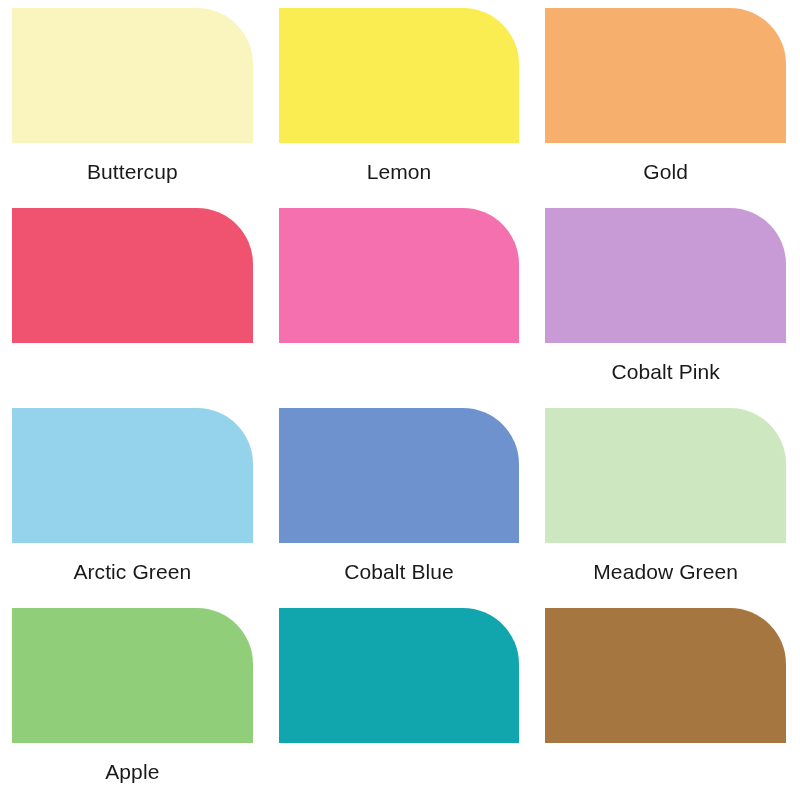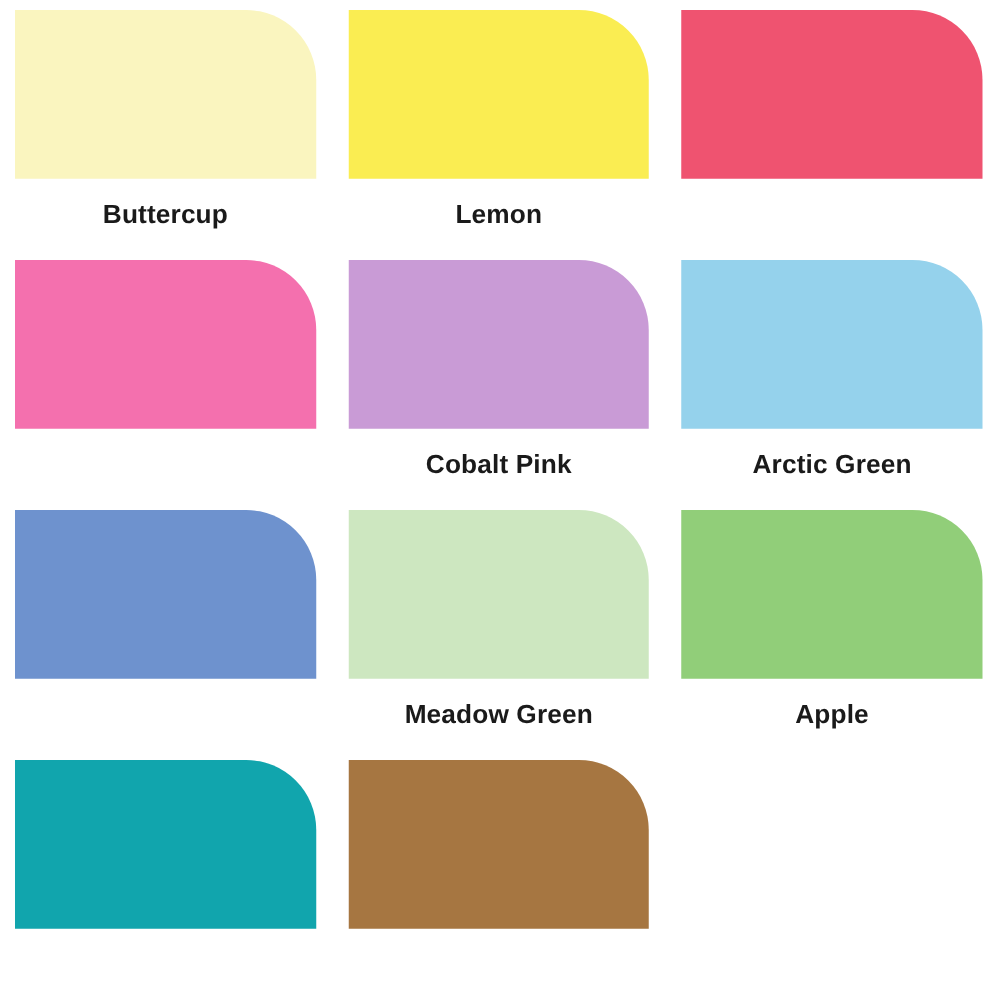"Buttercup" .swatch-label { font-weight: 700 -> 400 }
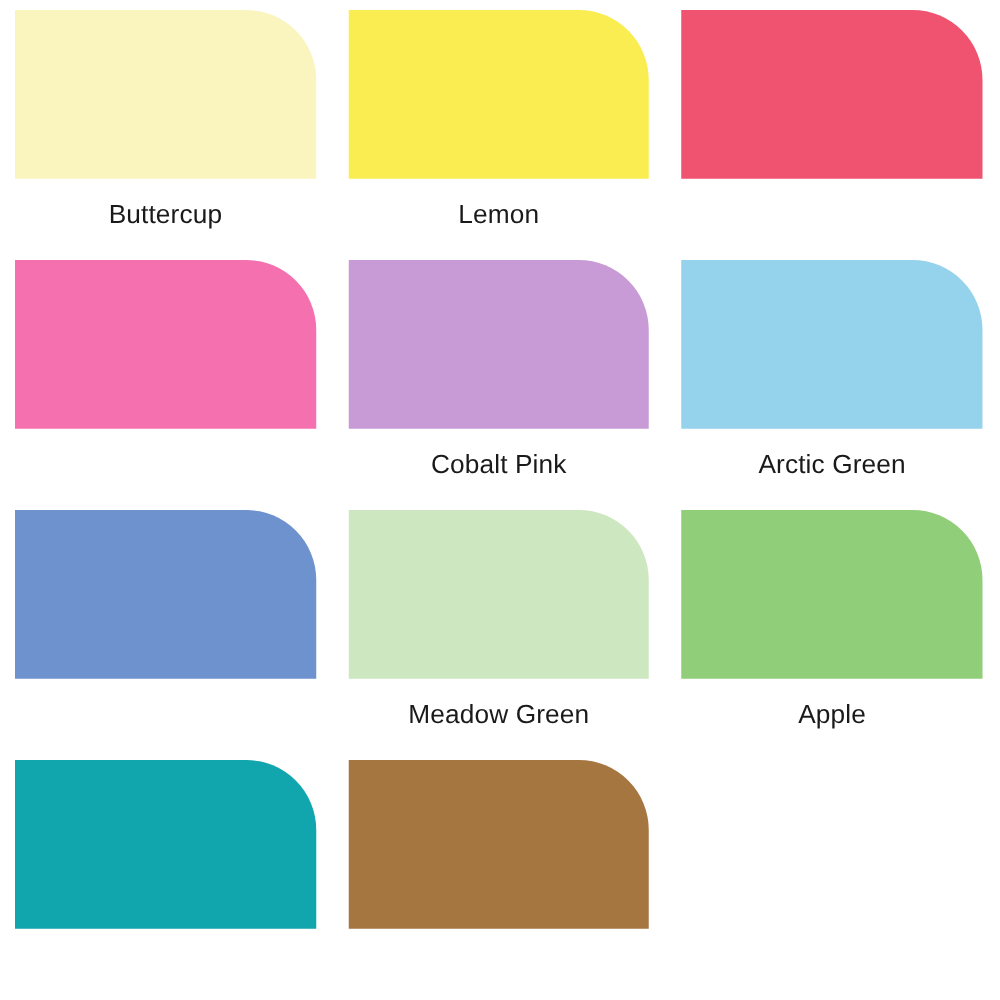"Gold" div.swatch-cell { html: none -> <div> <div></div> <div>Gold</div> </div> }
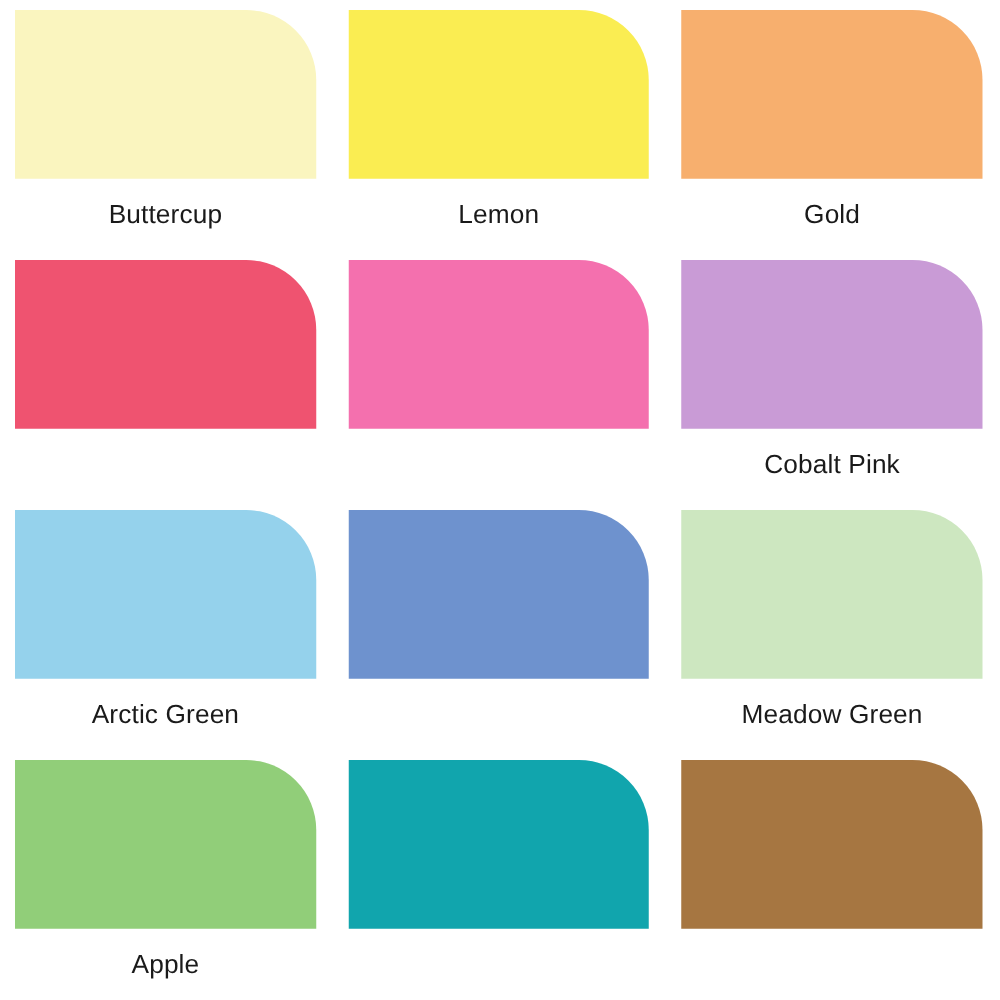"Cobalt Blue" div.swatch-label { html: none -> <div>Cobalt Blue</div> }
